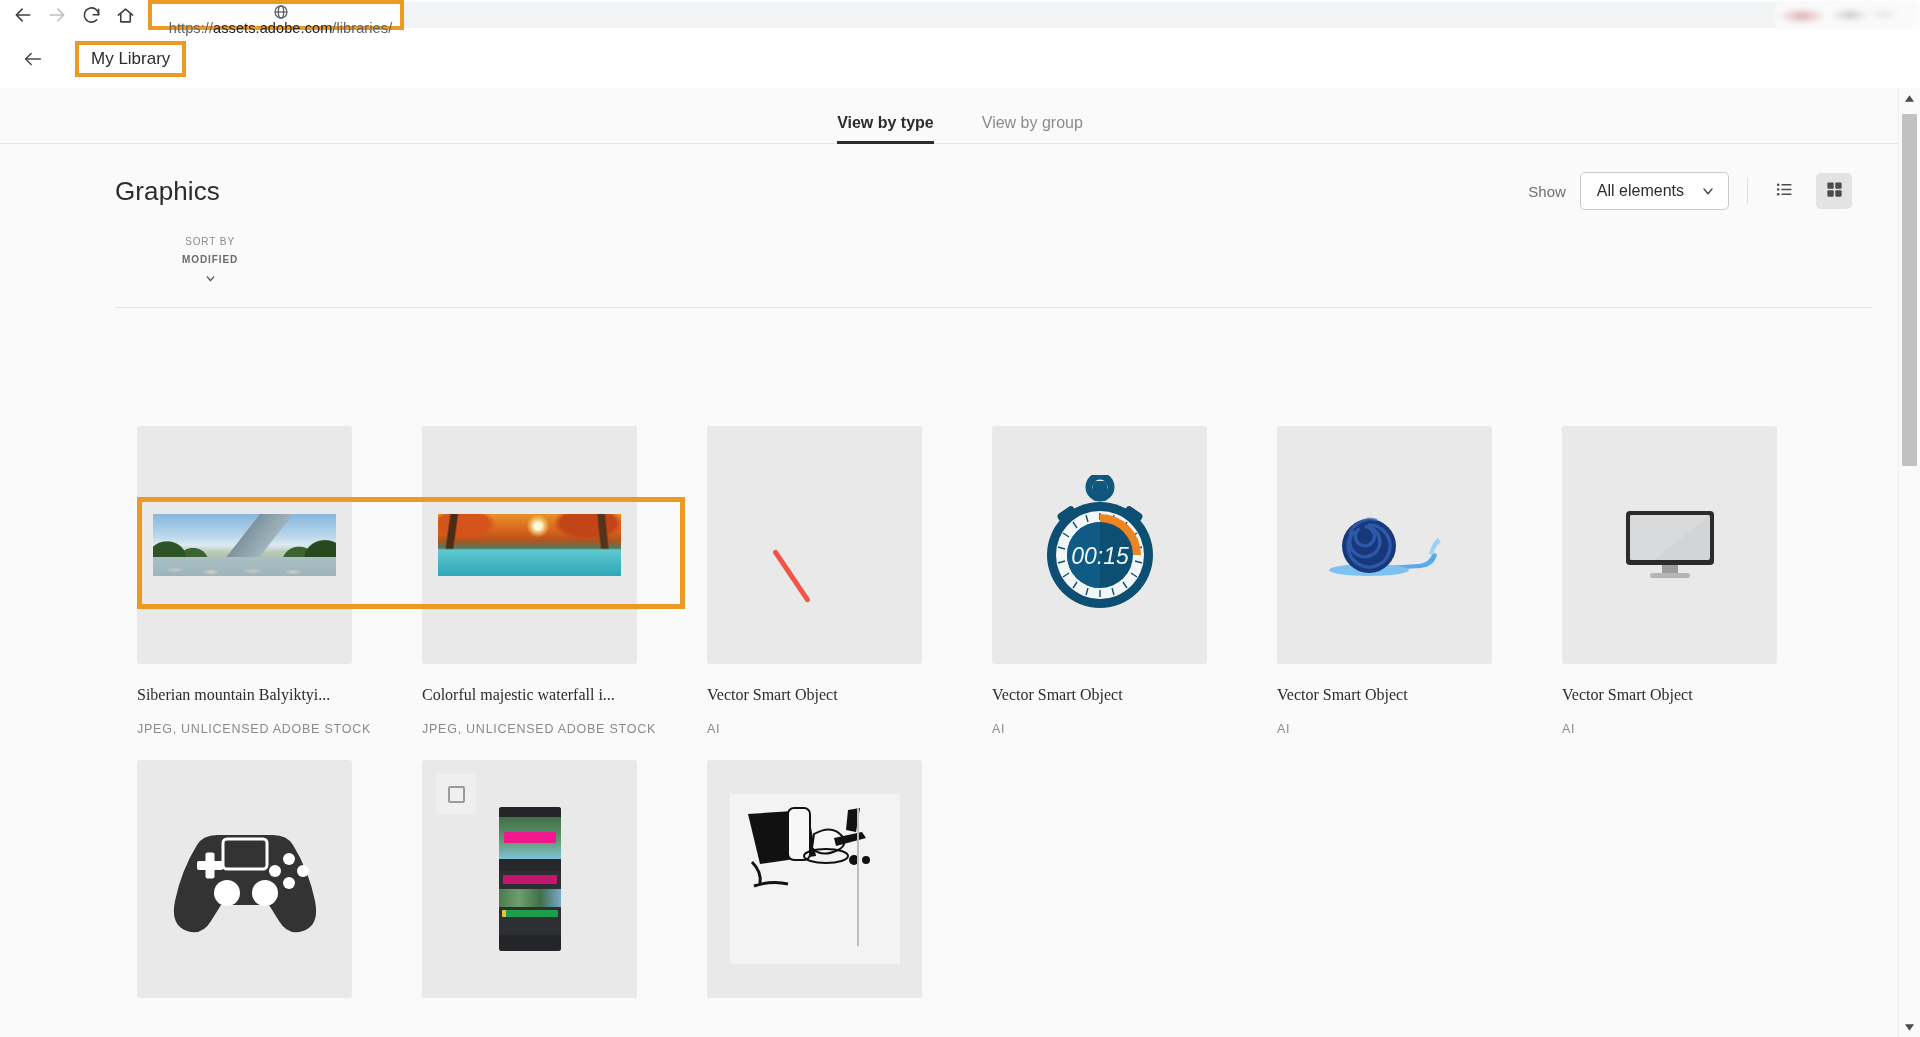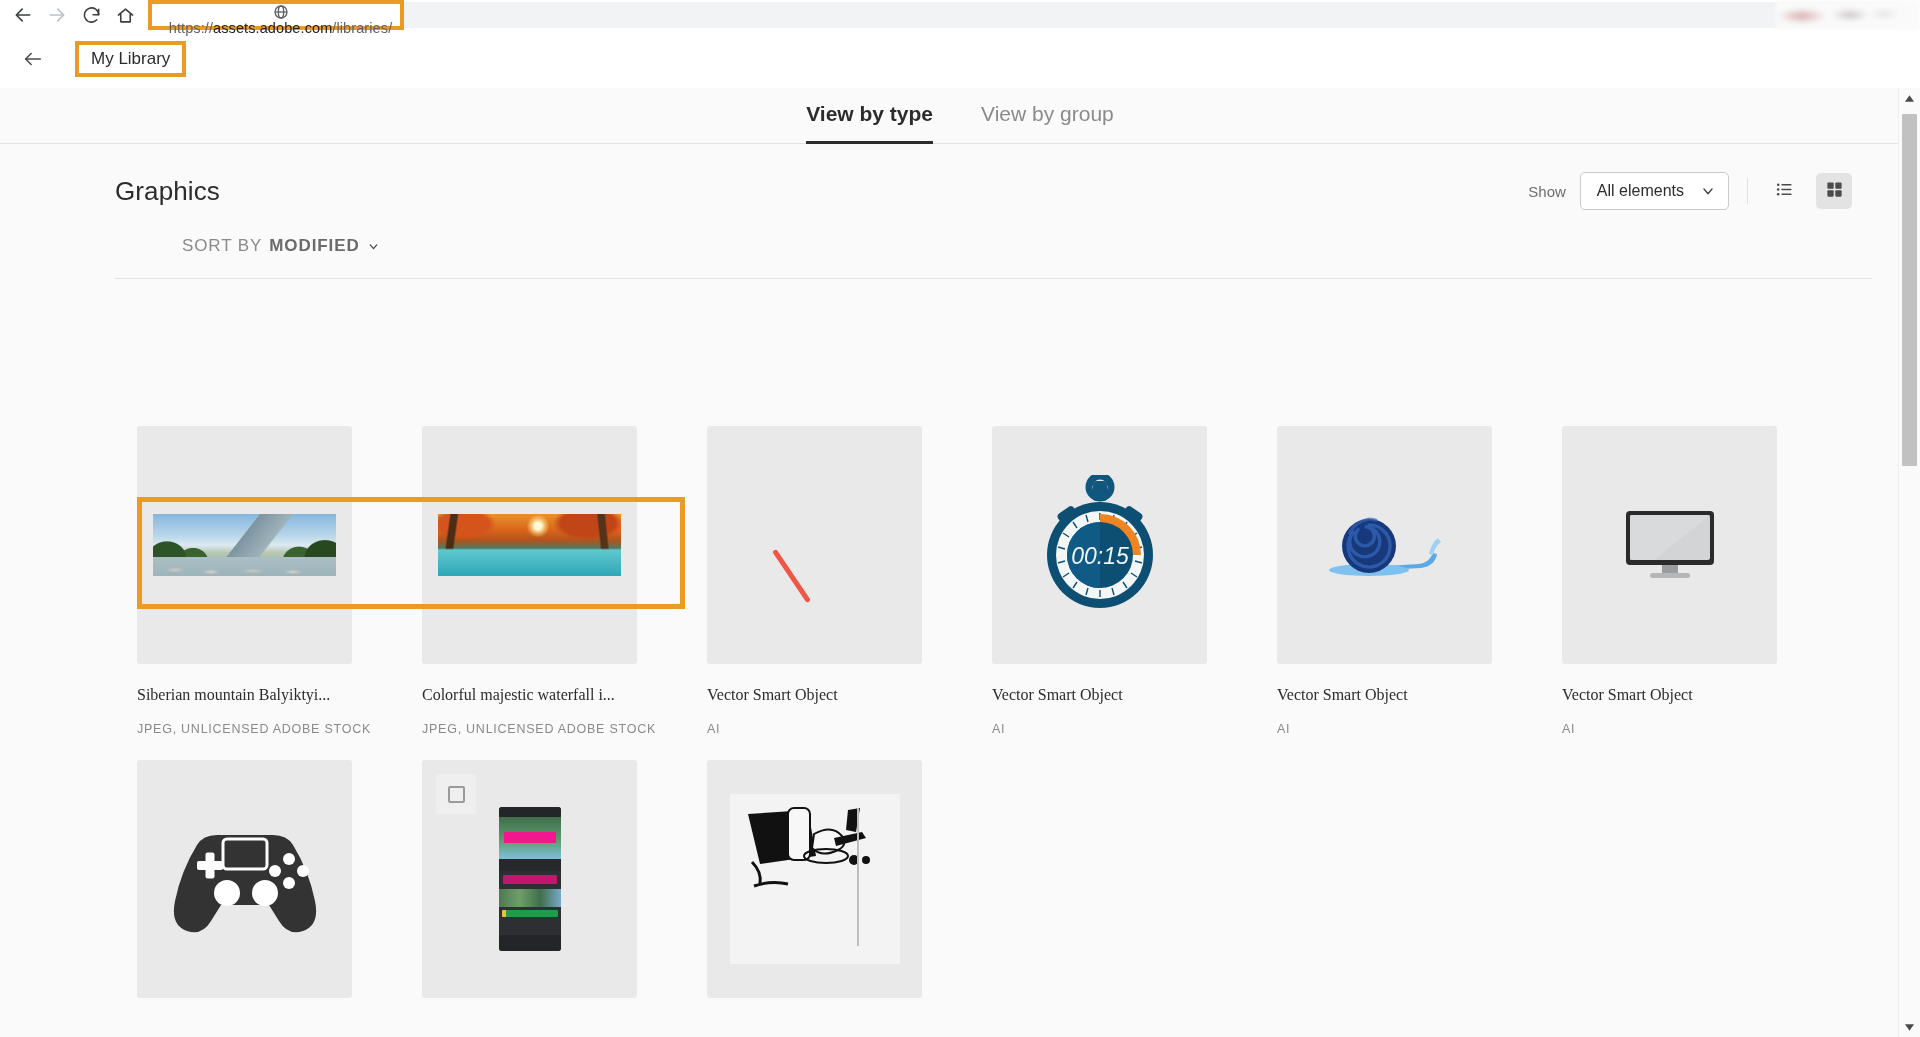"View by type" .tab { font-size: 21px -> 16px; padding-bottom: 17px -> 11px }
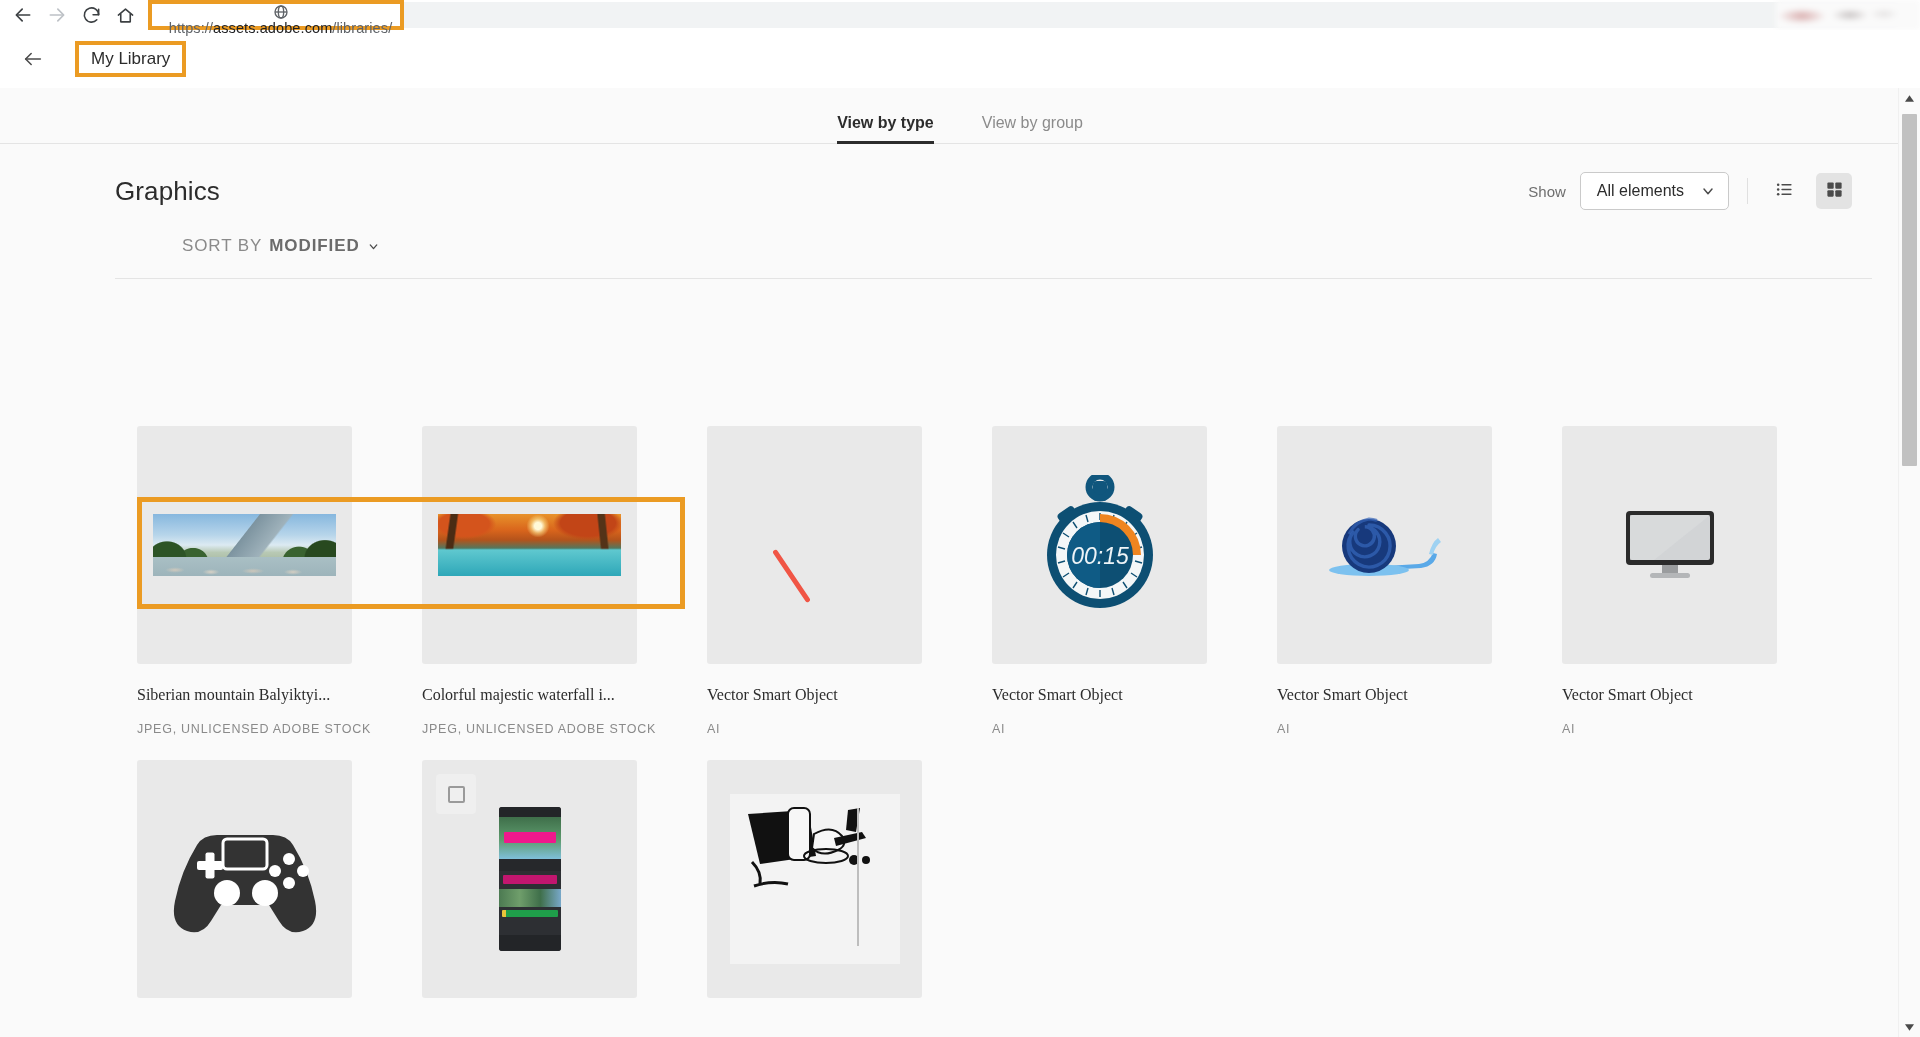"SORT BY" .sort-ctl { flex-direction: none -> column; font-size: 17px -> 10px }
